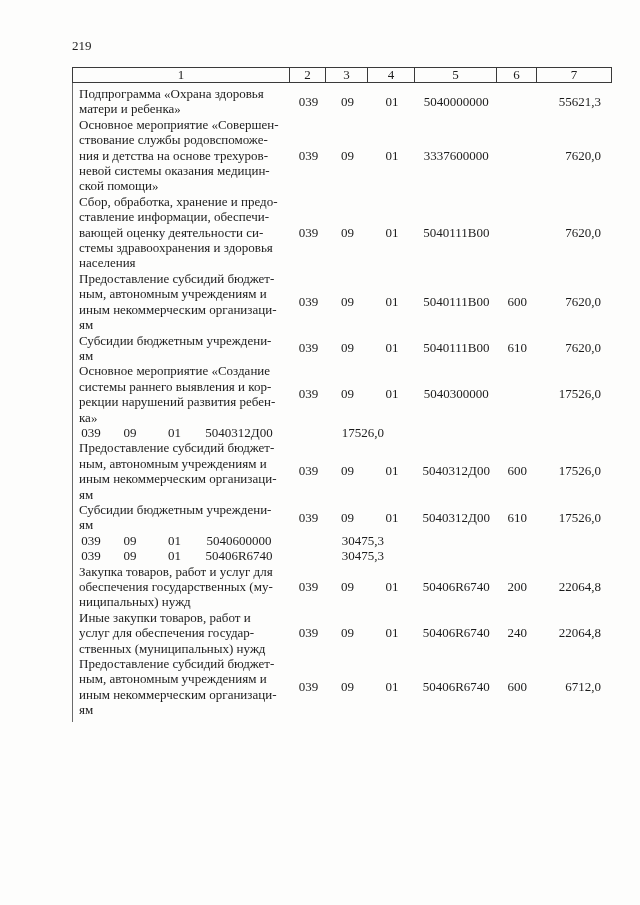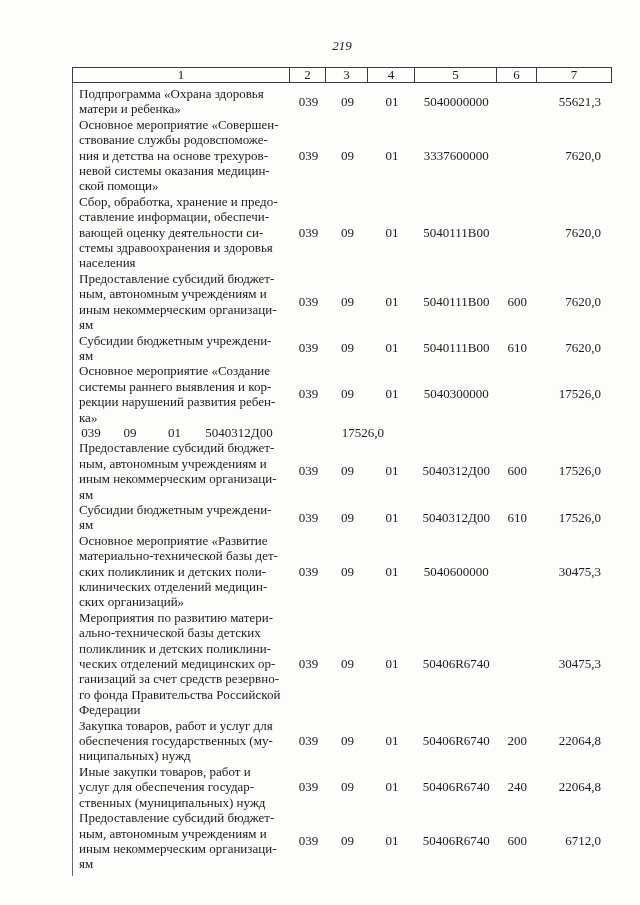"219" .pagenum-wrap { font-style: italic -> none; text-align: center -> none }
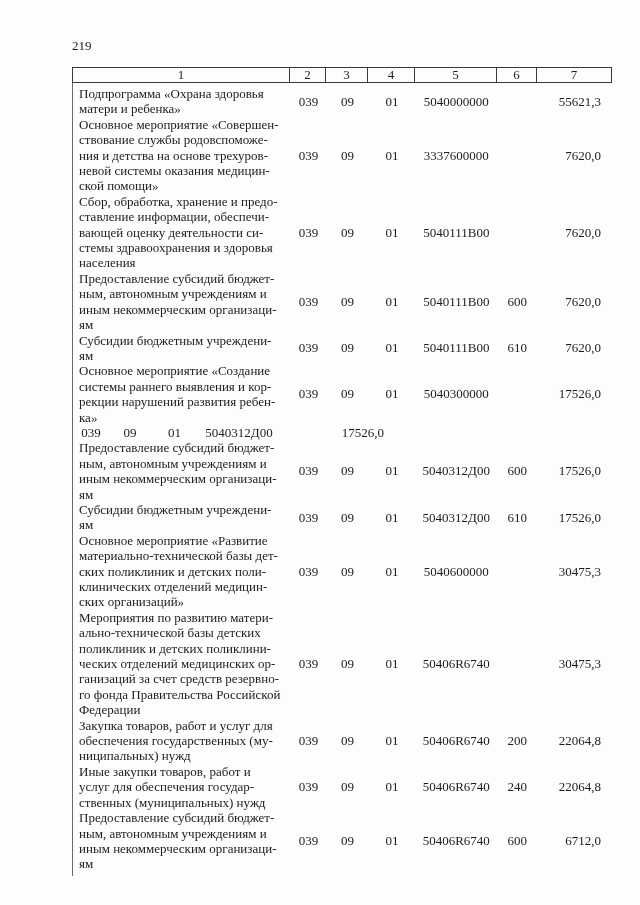"Основное мероприятие «Развитие" div.c { html: <div>Основное мероприятие «Развитие материально-технической базы дет- ских поликлиник и детских поли- клинических отделений медицин- ских организаций»</div> -> none }
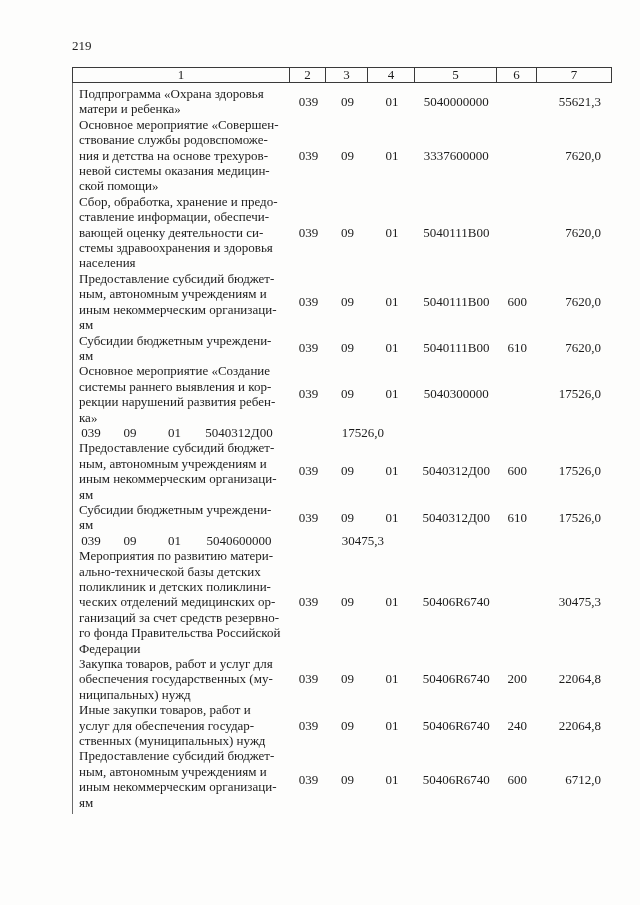"Мероприятия по развитию матери-" div.c { html: <div>Мероприятия по развитию матери- ально-технической базы детских поликлиник и детских поликлини- ческих отделений медицинских ор- ганизаций за счет средств резервно- го фонда Правительства Российской Федерации</div> -> none }
